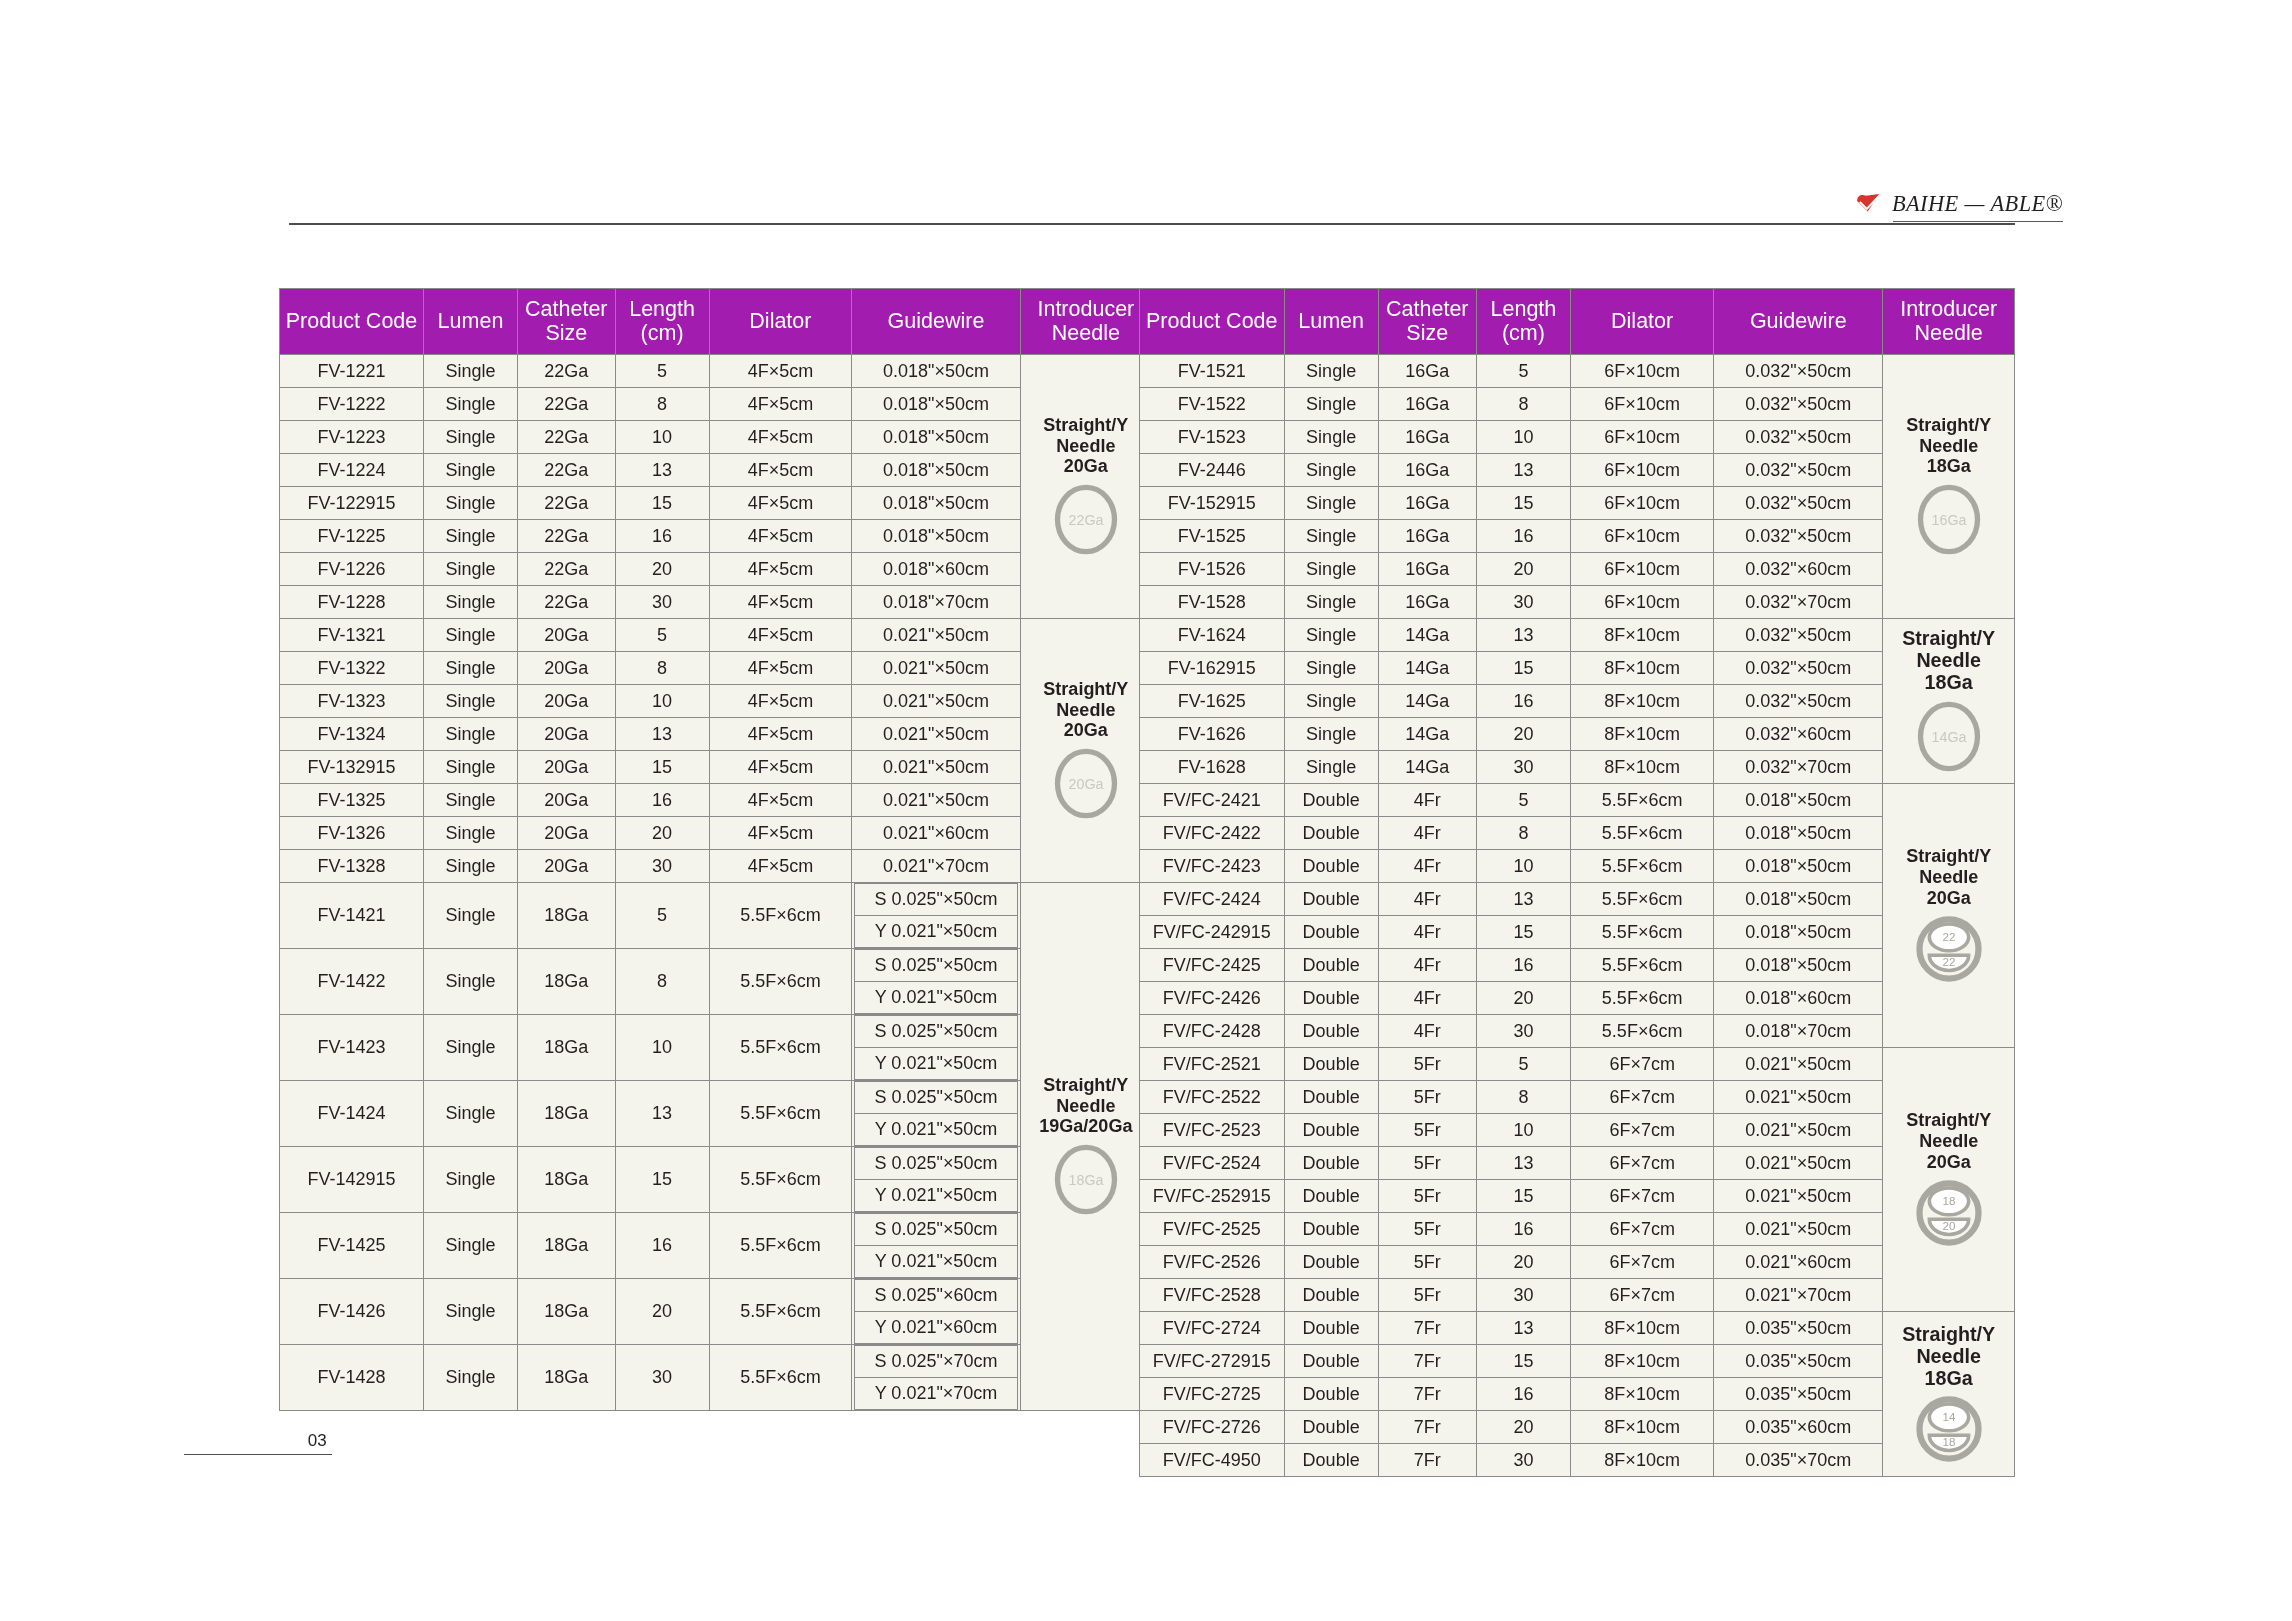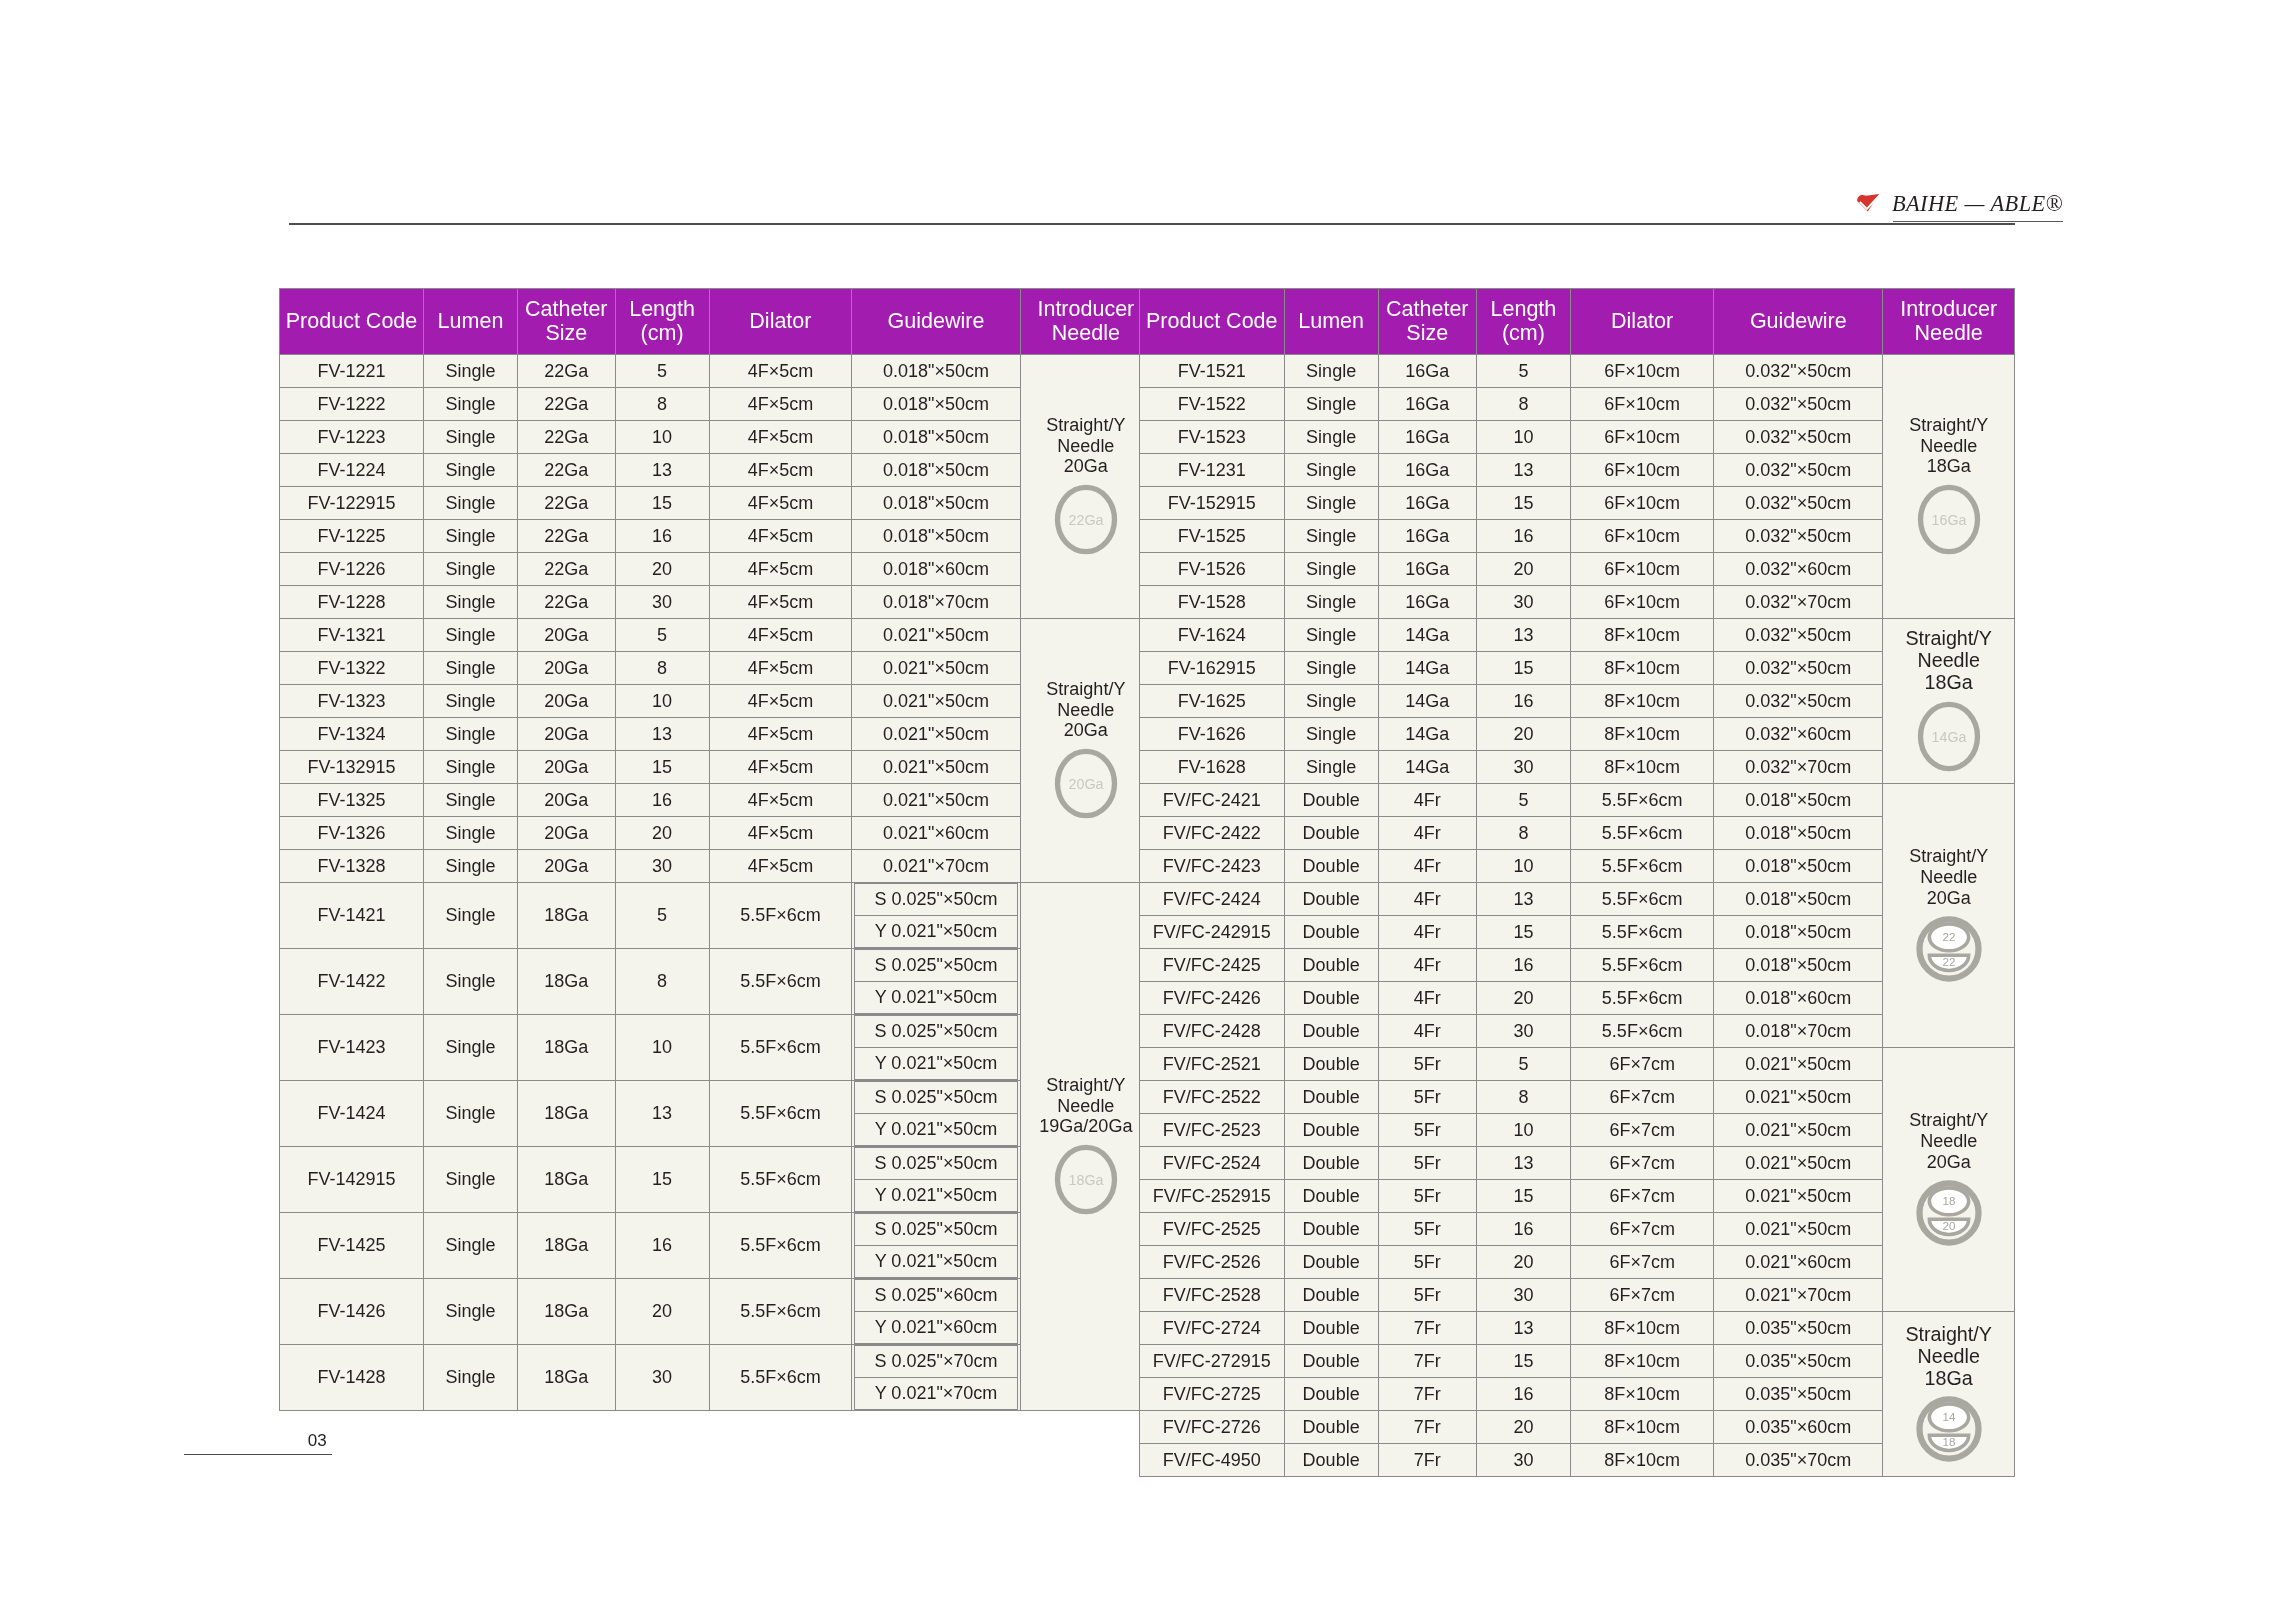"Straight/Y" .needle-txt { font-weight: none -> bold }
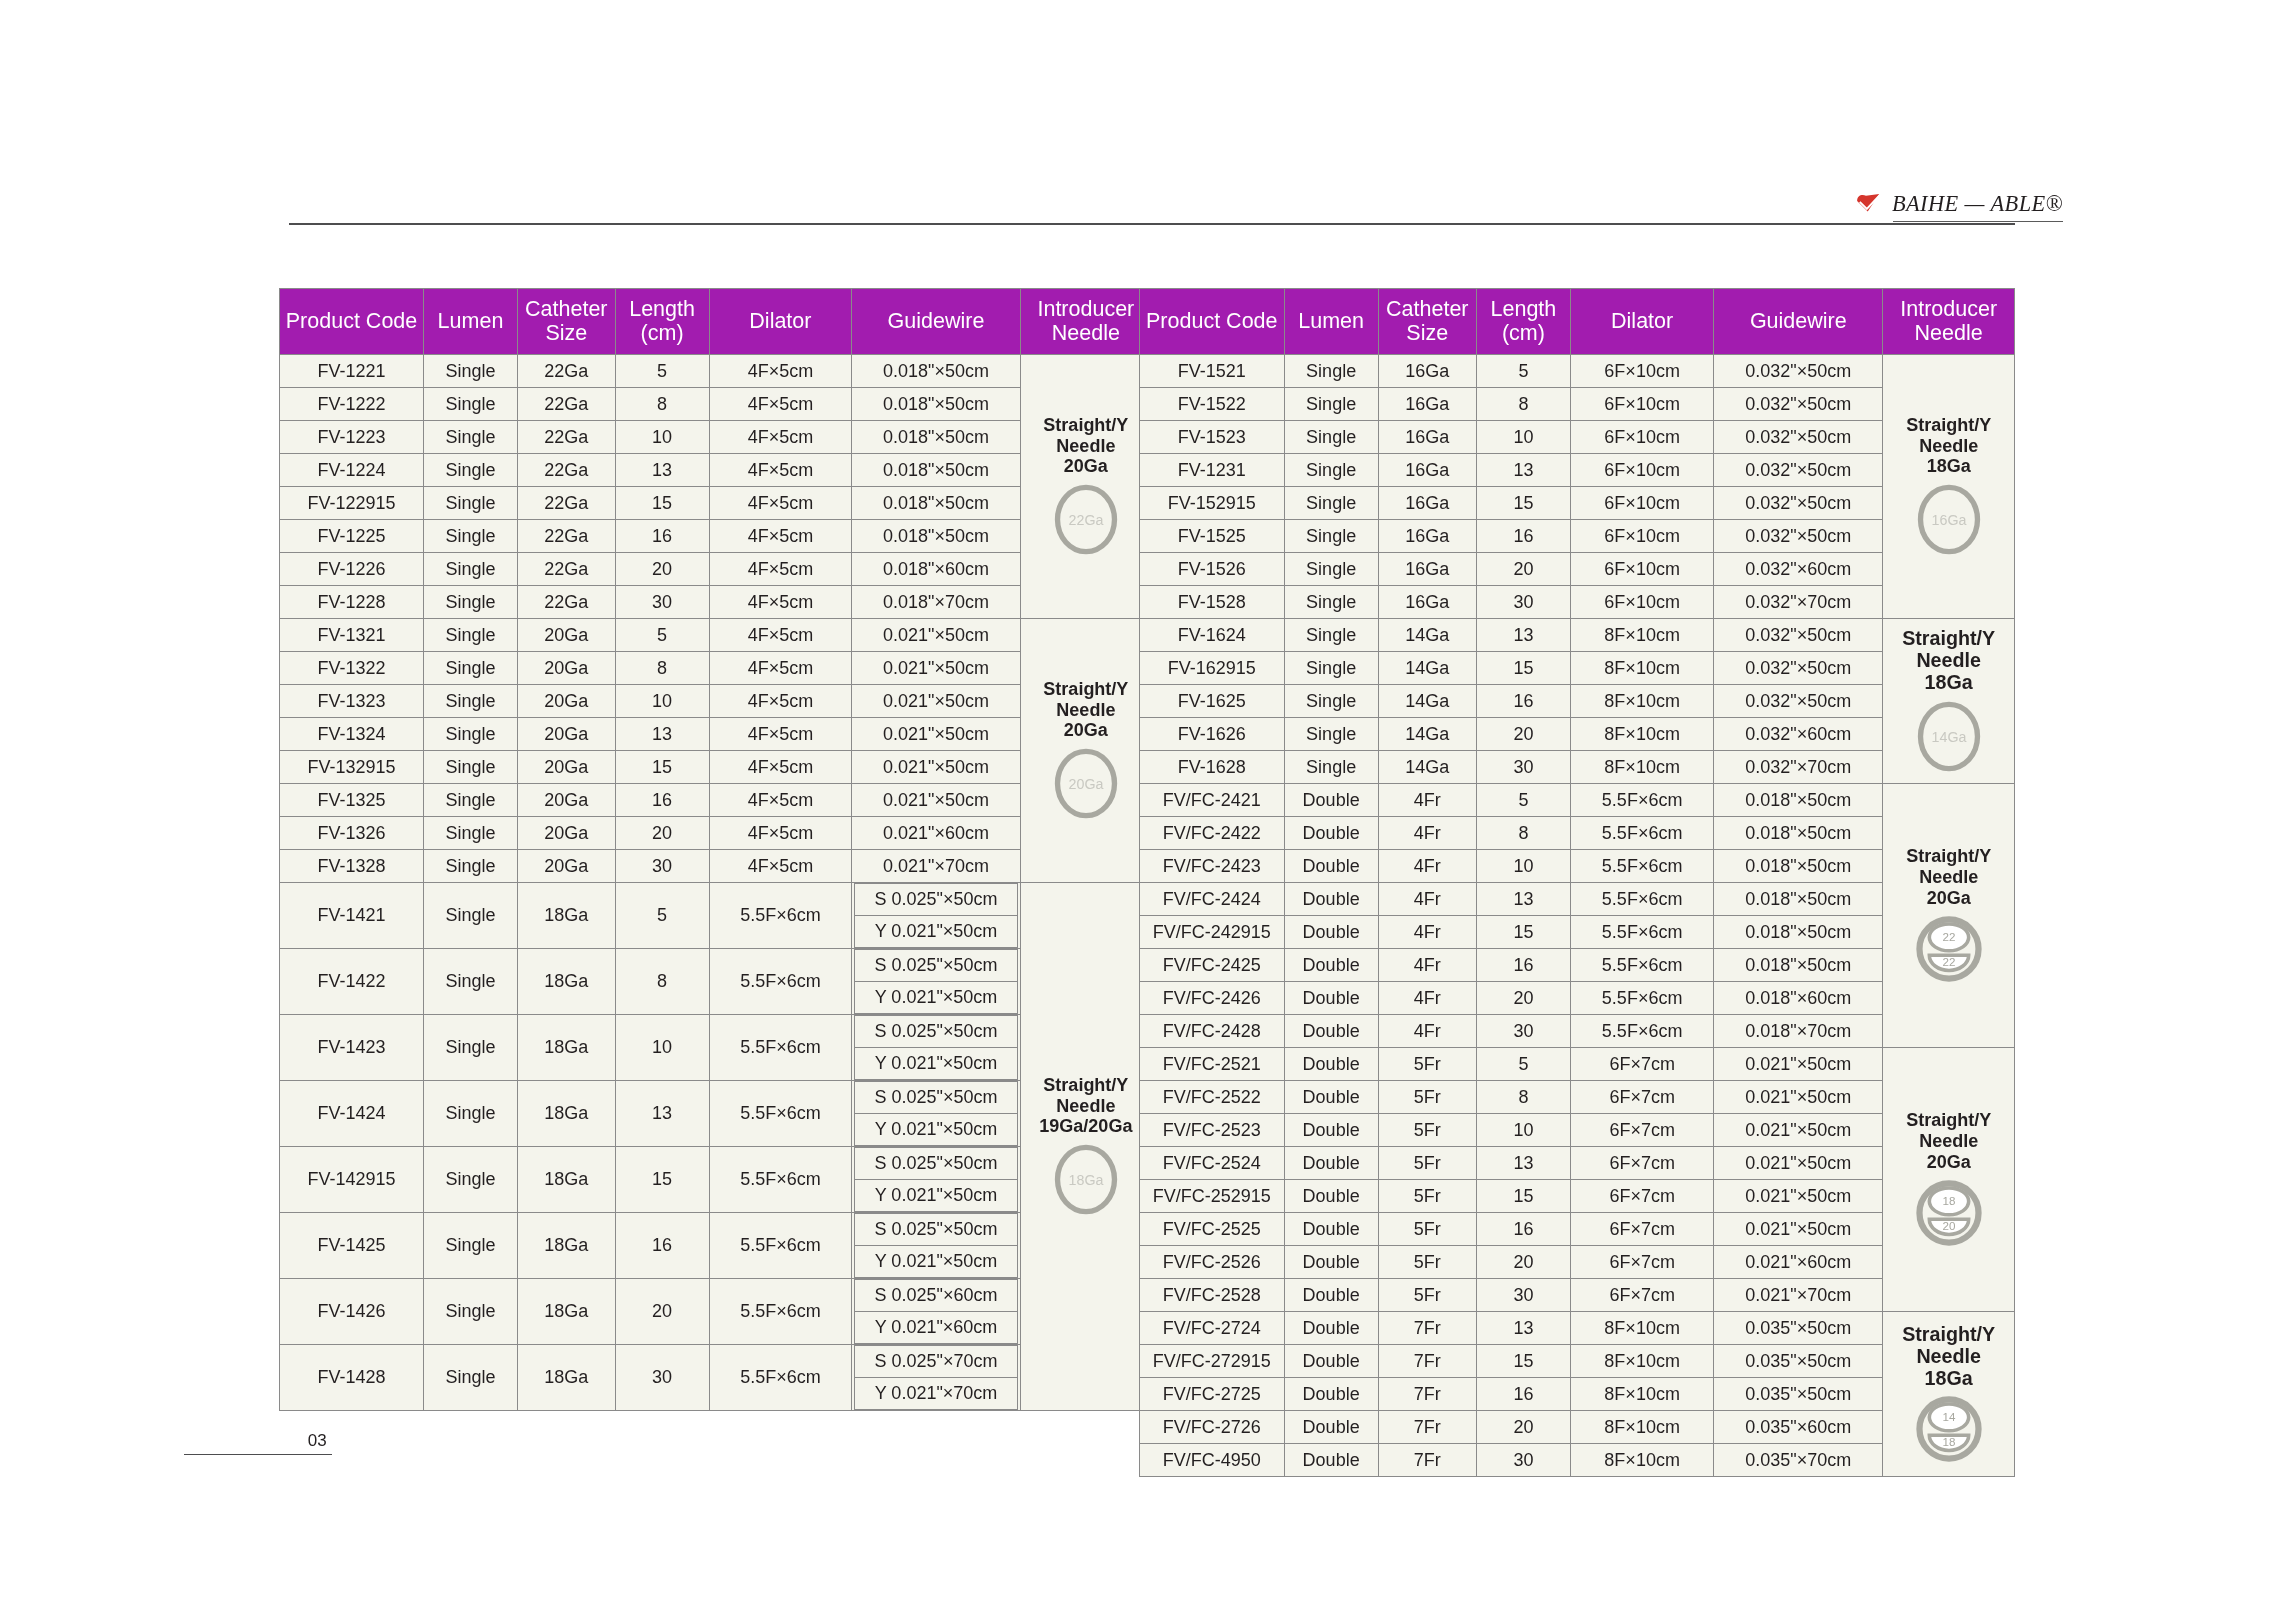"FV-1231" td.alt { text: FV-1231 -> FV-2446 }
